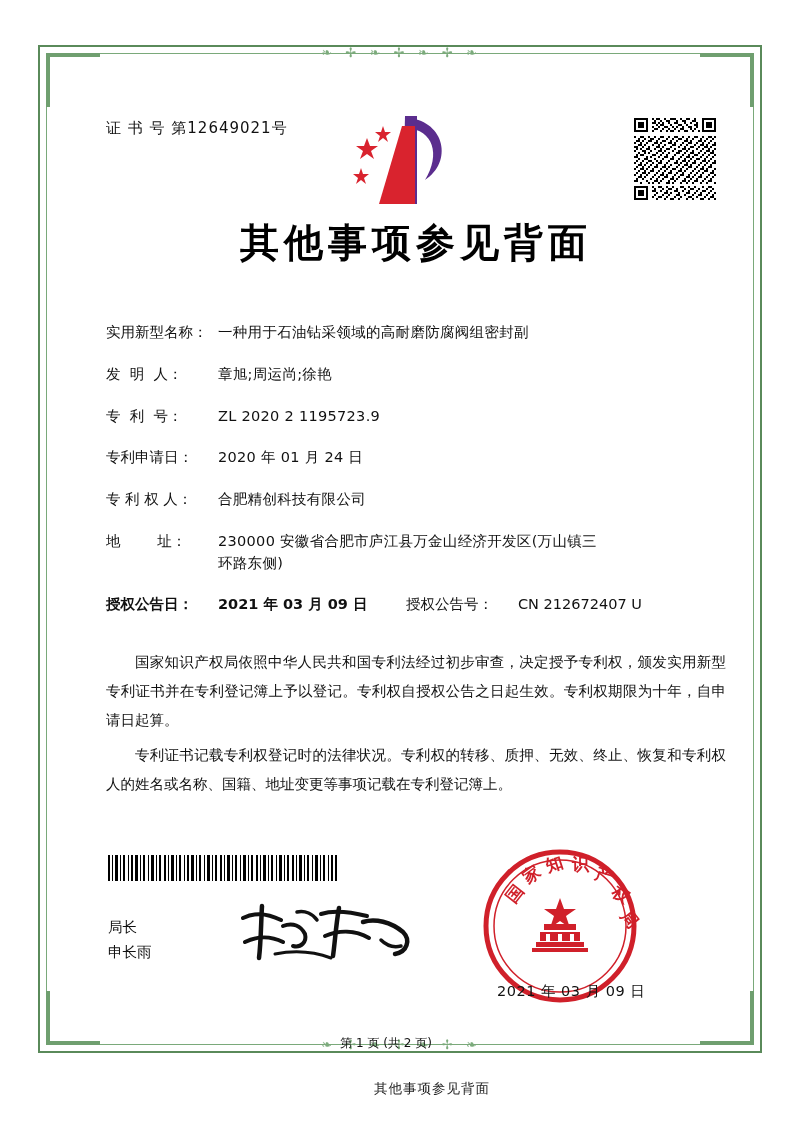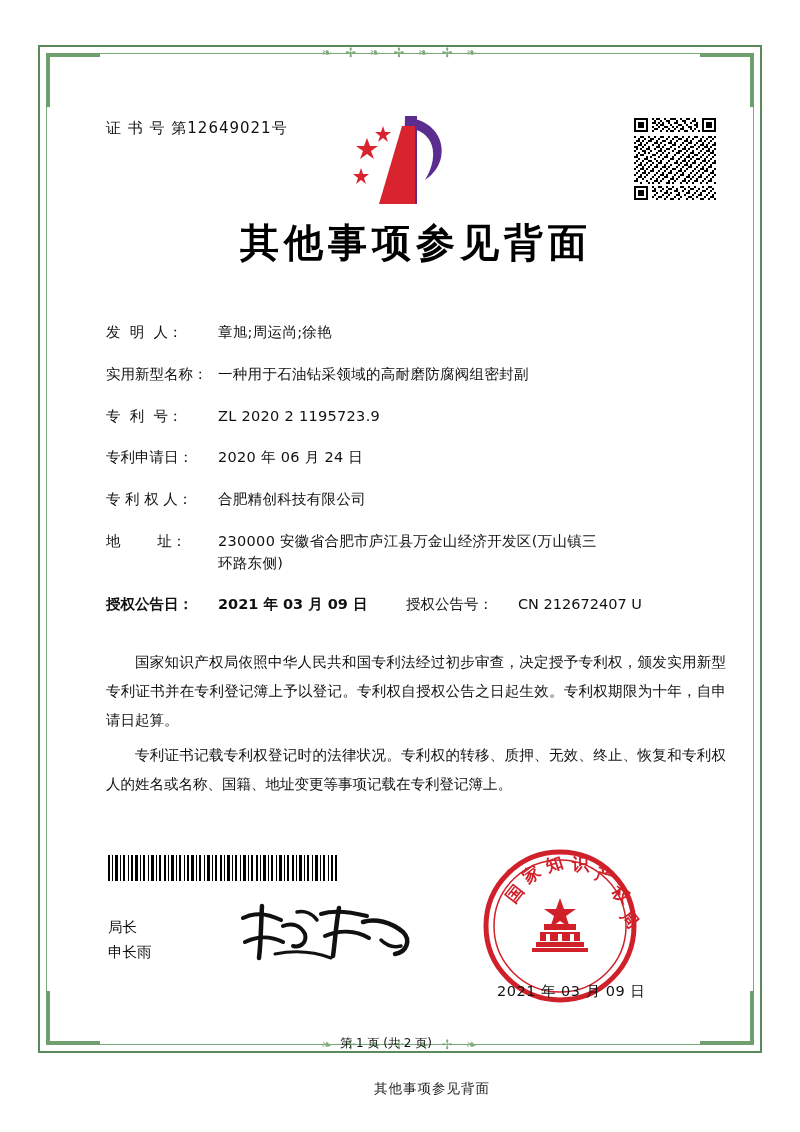"发 明 人：" div.field-row { order: before "实用新型名称：" -> after "实用新型名称：" }
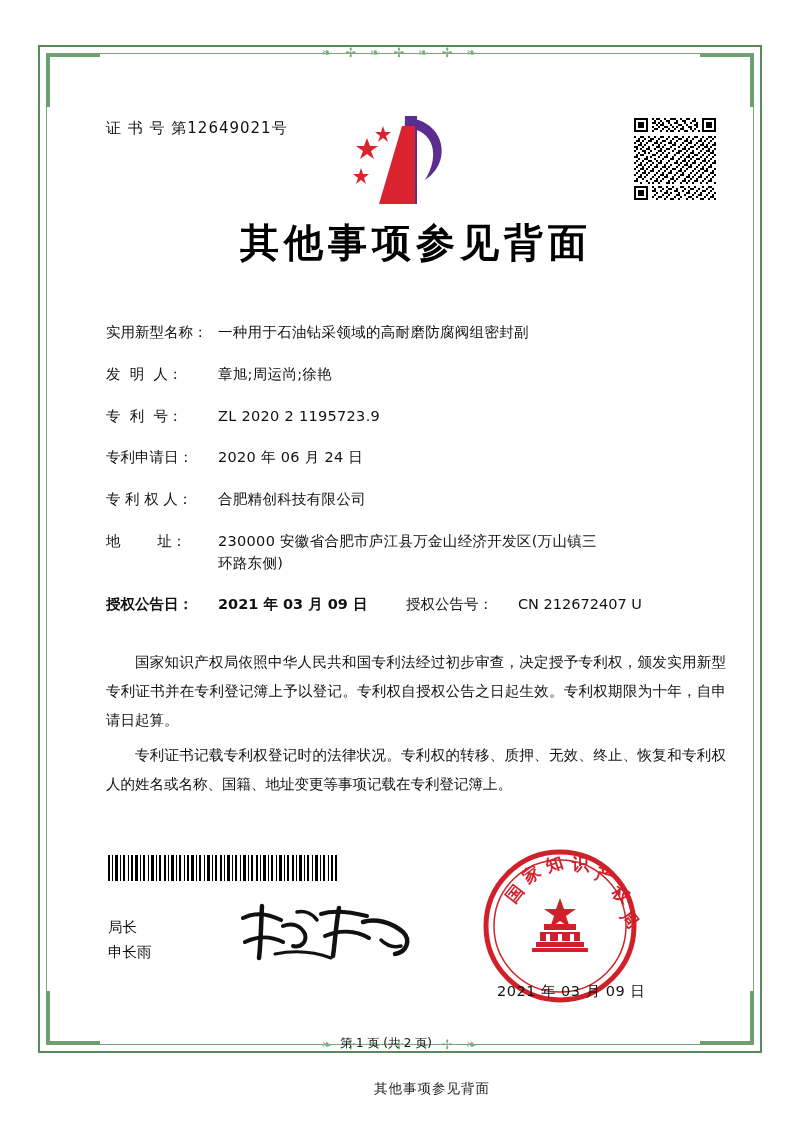"2020 年 06 月 24" div.field-value { text: 06 -> 01 }
